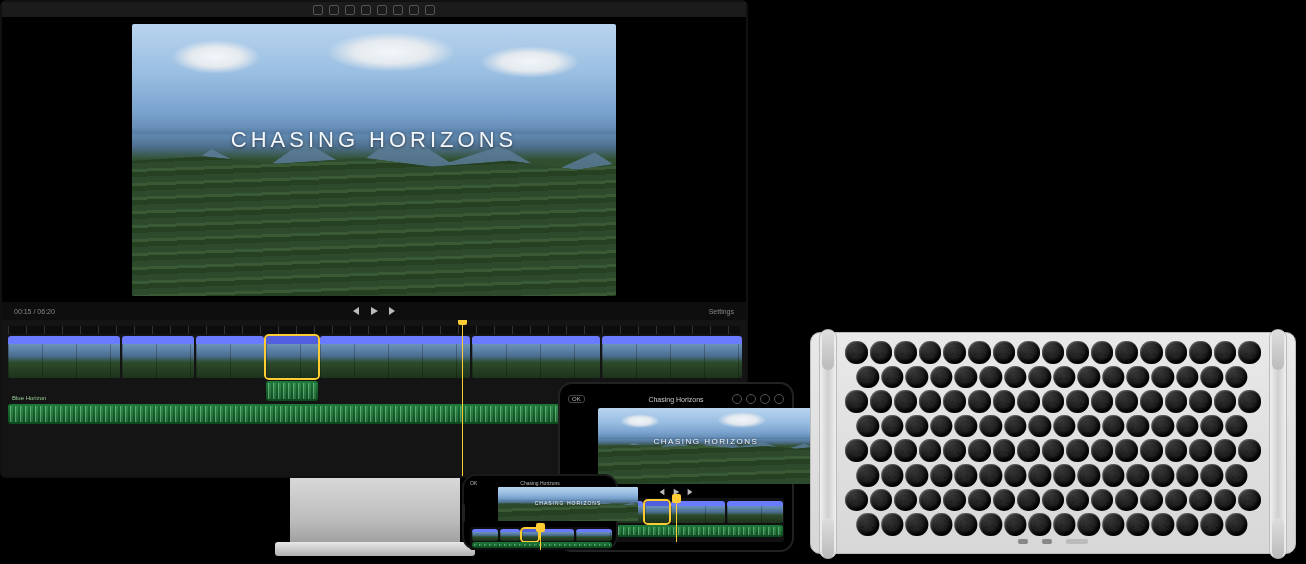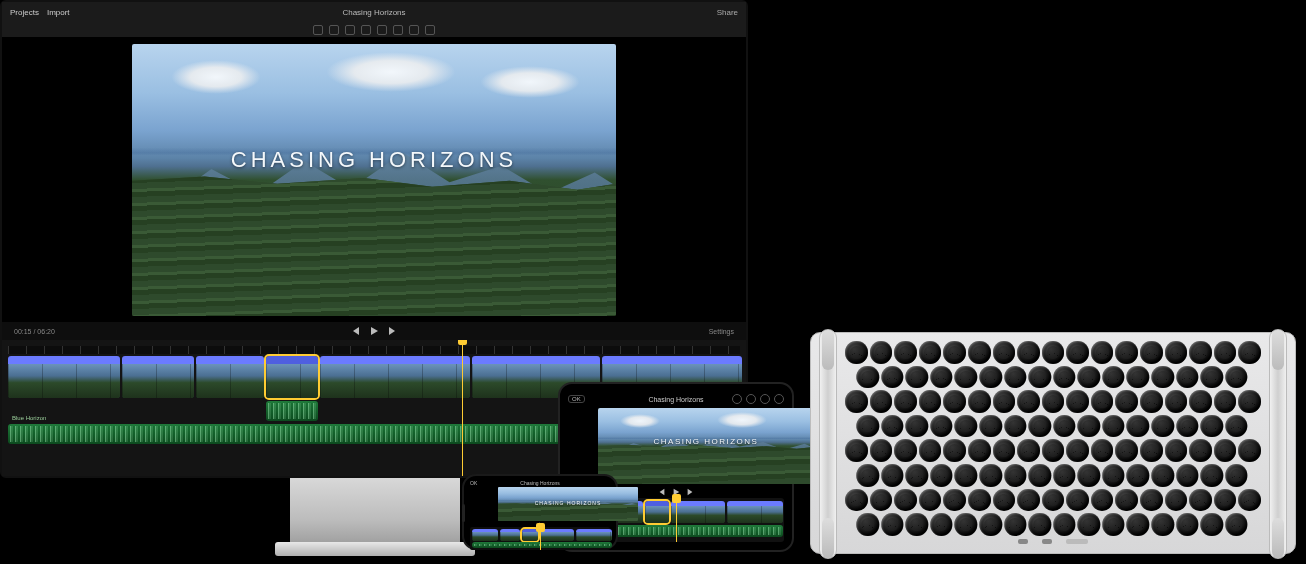"Projects" div.mac-topbar { html: <div> <span>Projects</span> <span>Import</span> <span>Chasing Horizons</span> <span>Share</span> </div> -> none }
